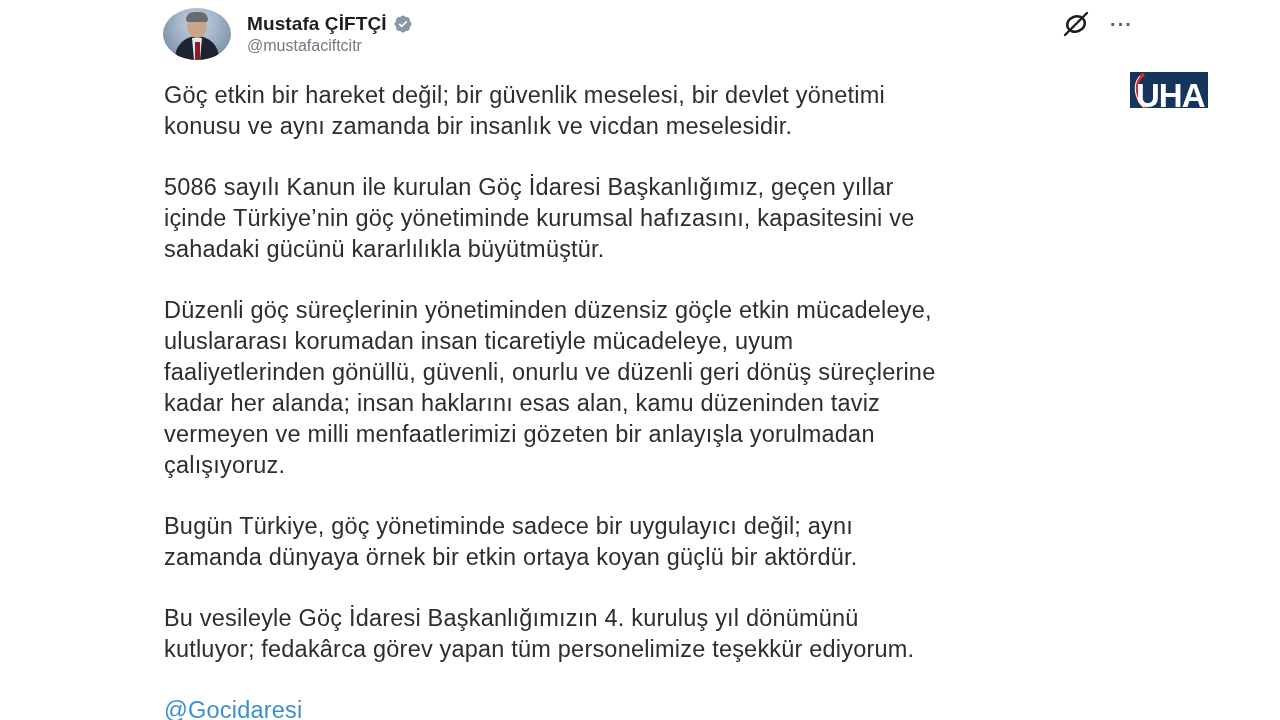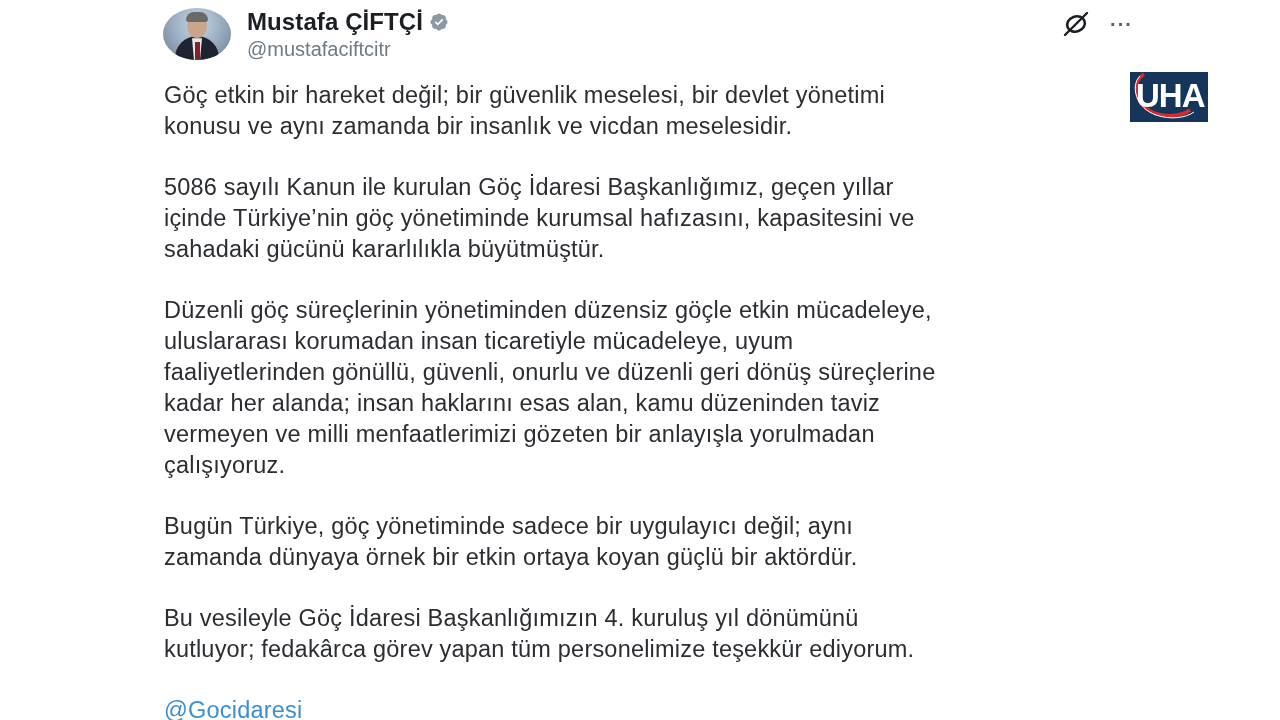"Mustafa ÇİFTÇİ" .display-name { font-size: 24px -> 19px }
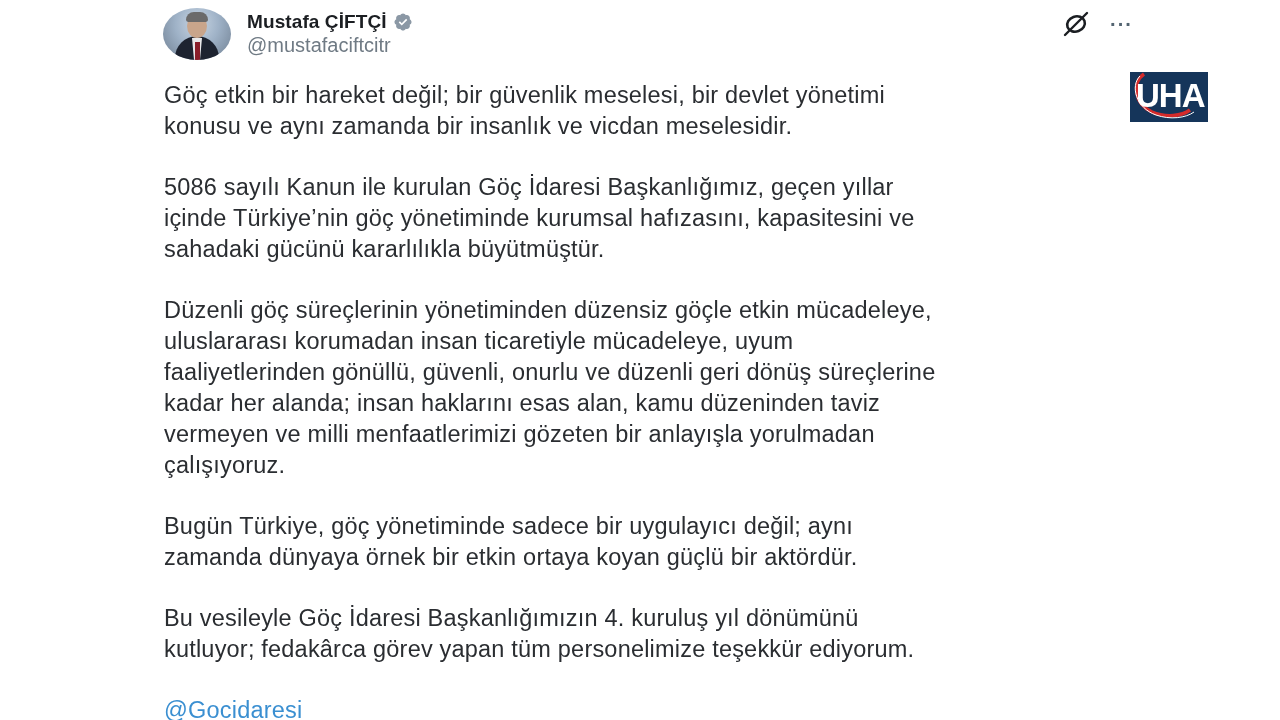"@mustafaciftcitr" .handle { font-size: 20px -> 16px }
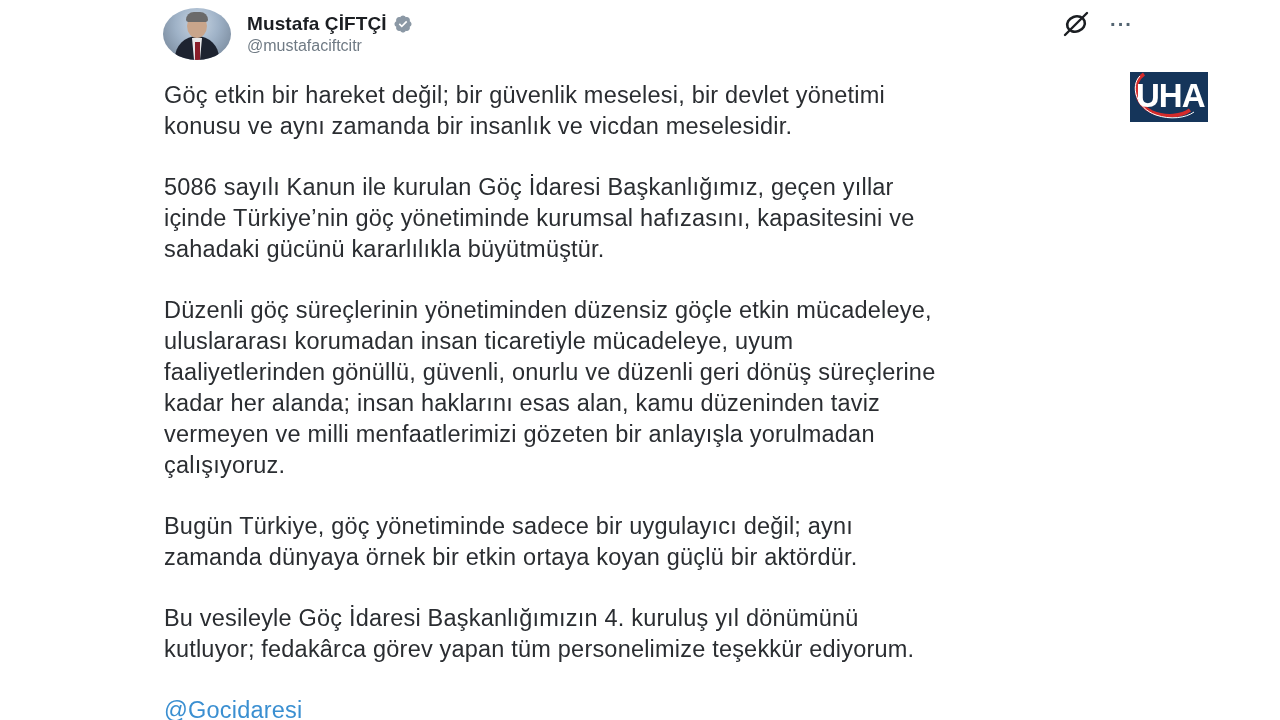"UHA" .uha-logo { height: 50px -> 36px }
